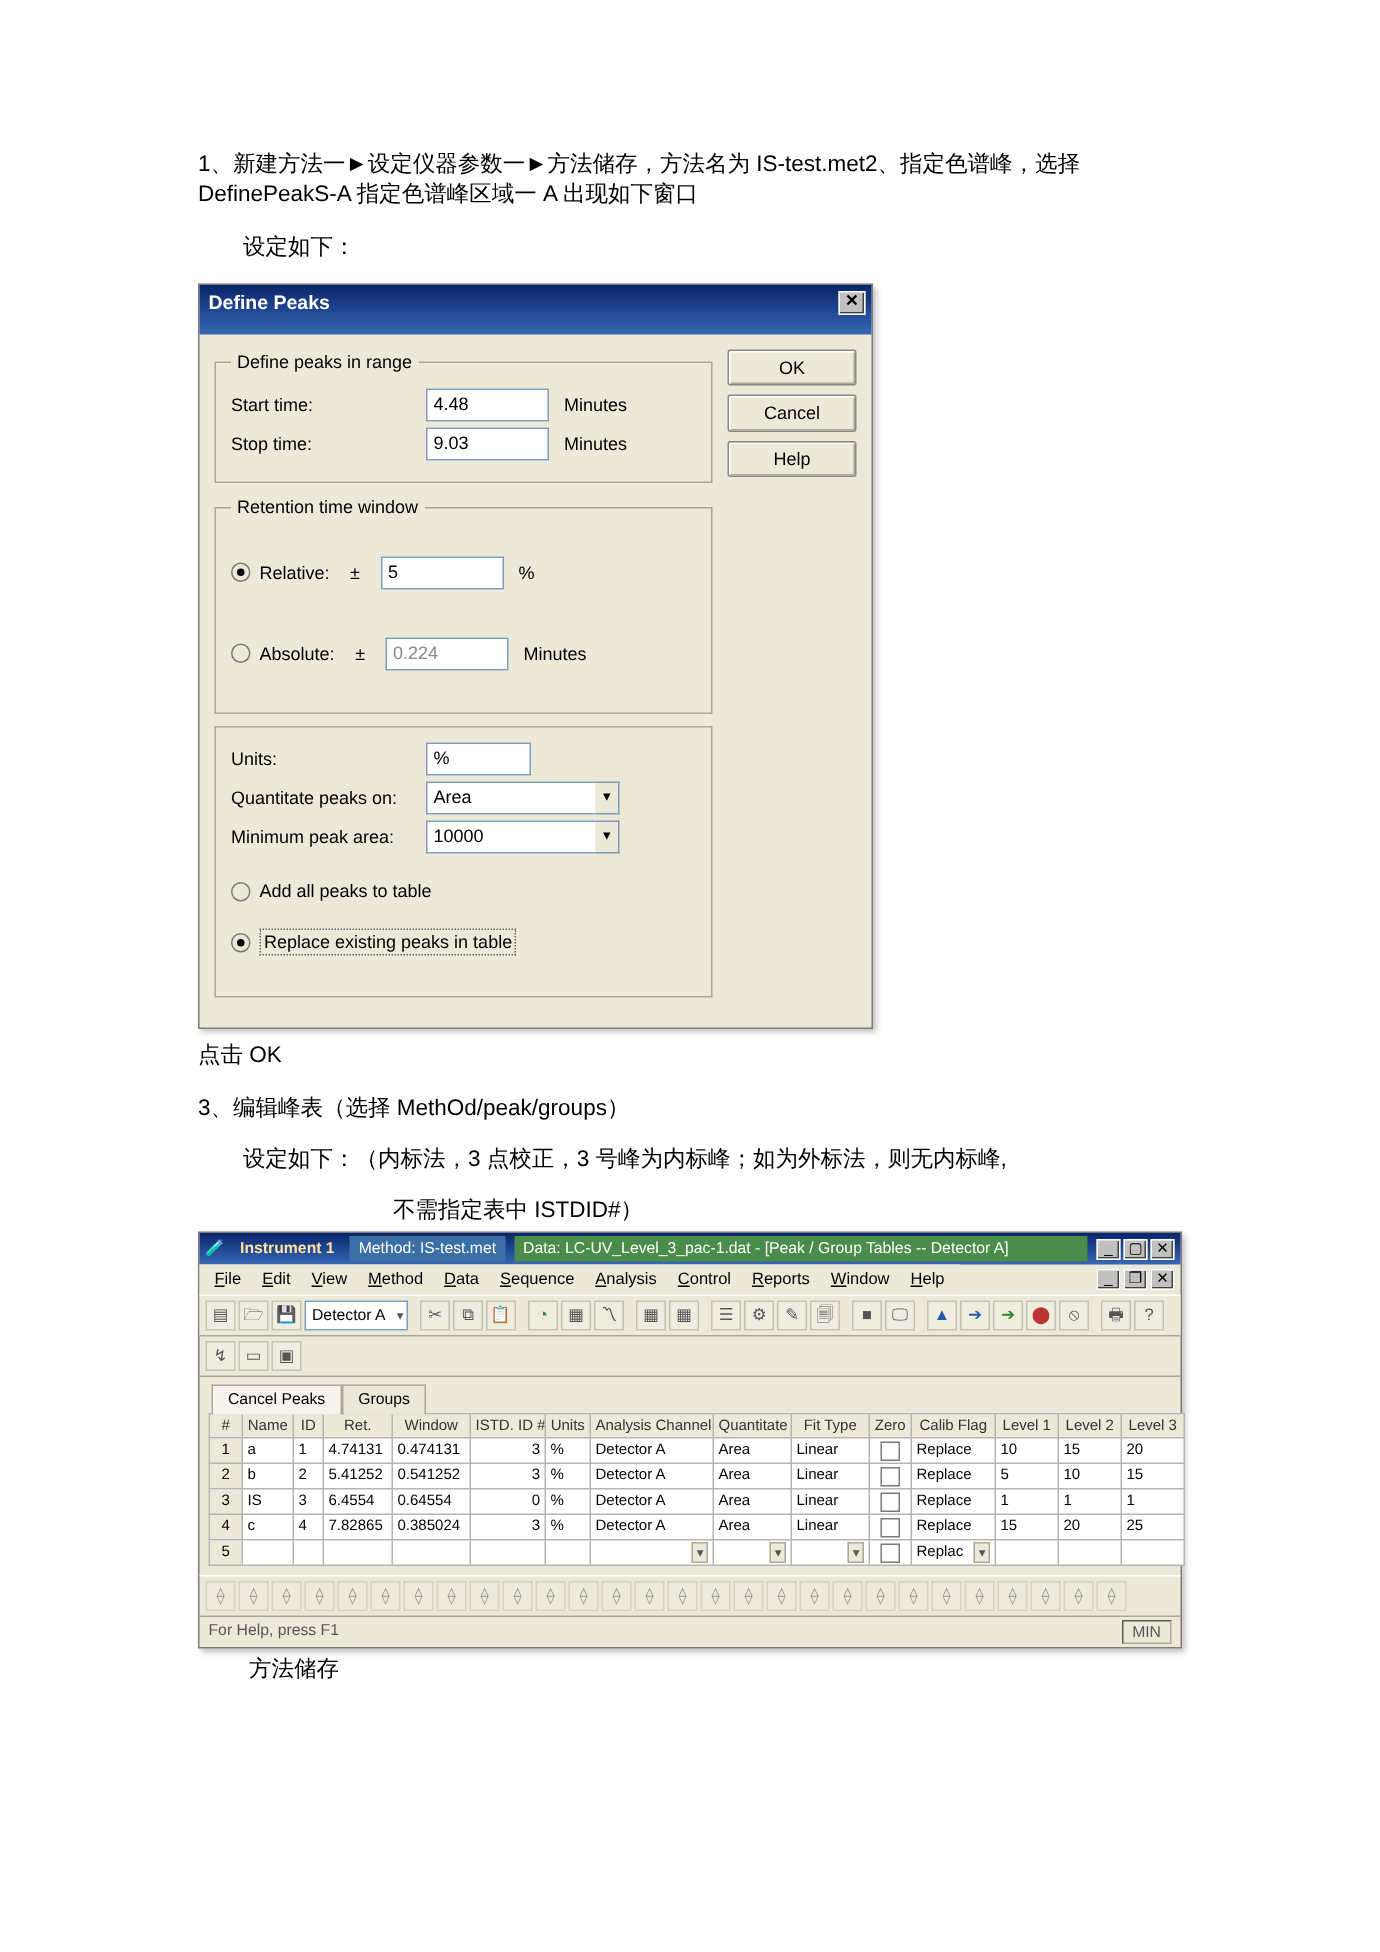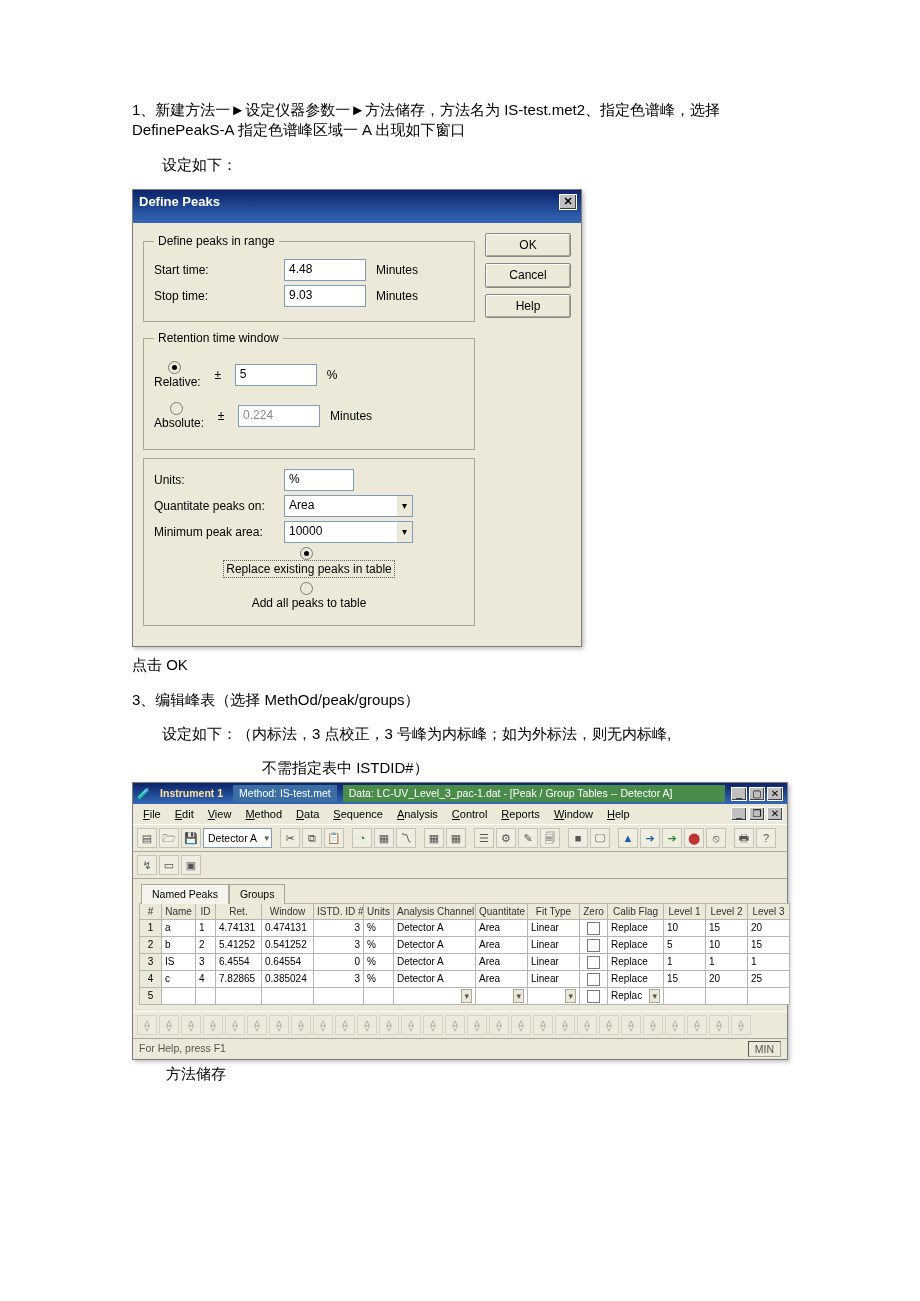"Relative:" .radio-row { flex-direction: column -> none; margin: 4px 0 -> 17px 0 }
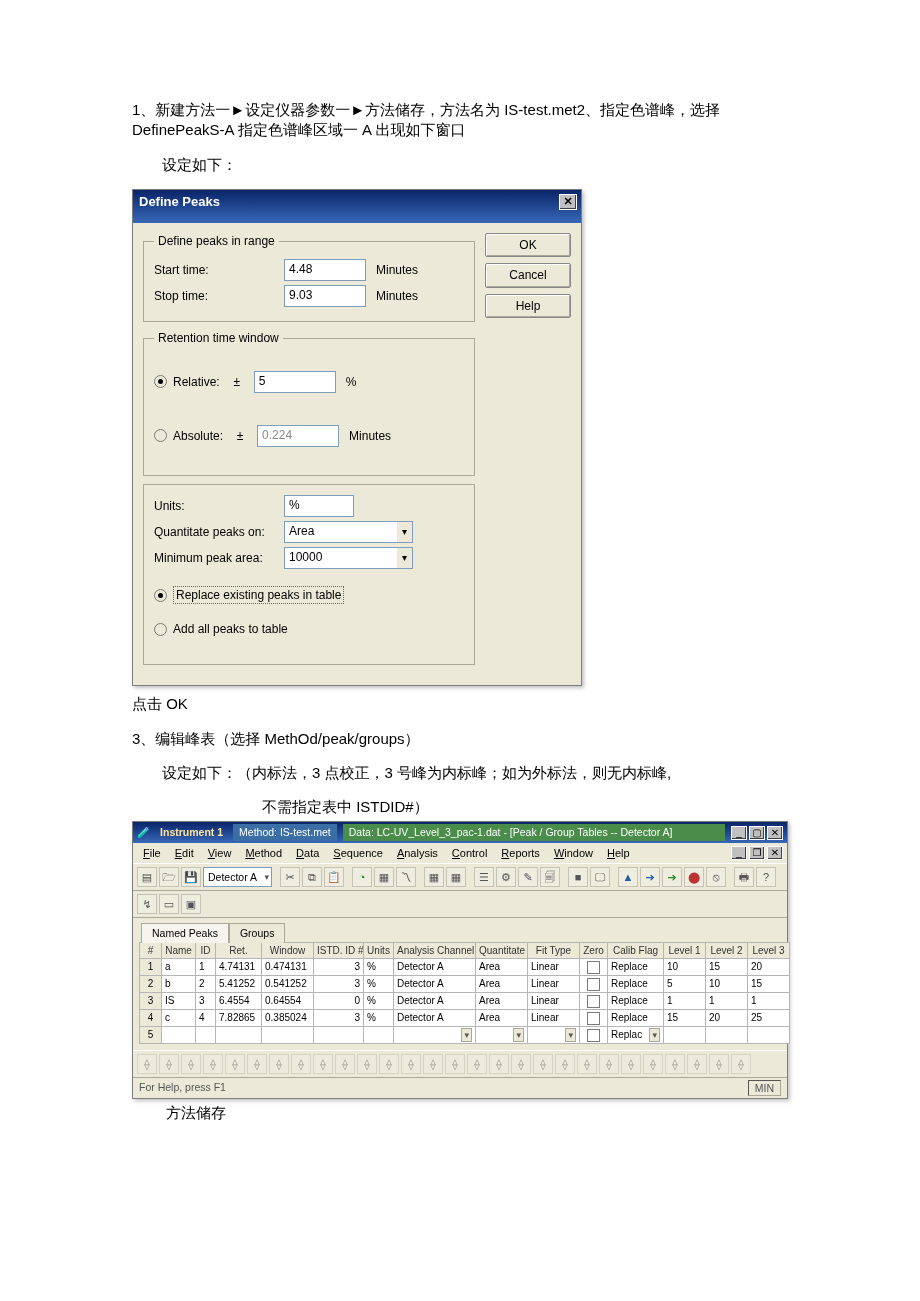"Replace existing peaks in table" div.radio-row { order: before "Add all peaks to table" -> after "Add all peaks to table" }
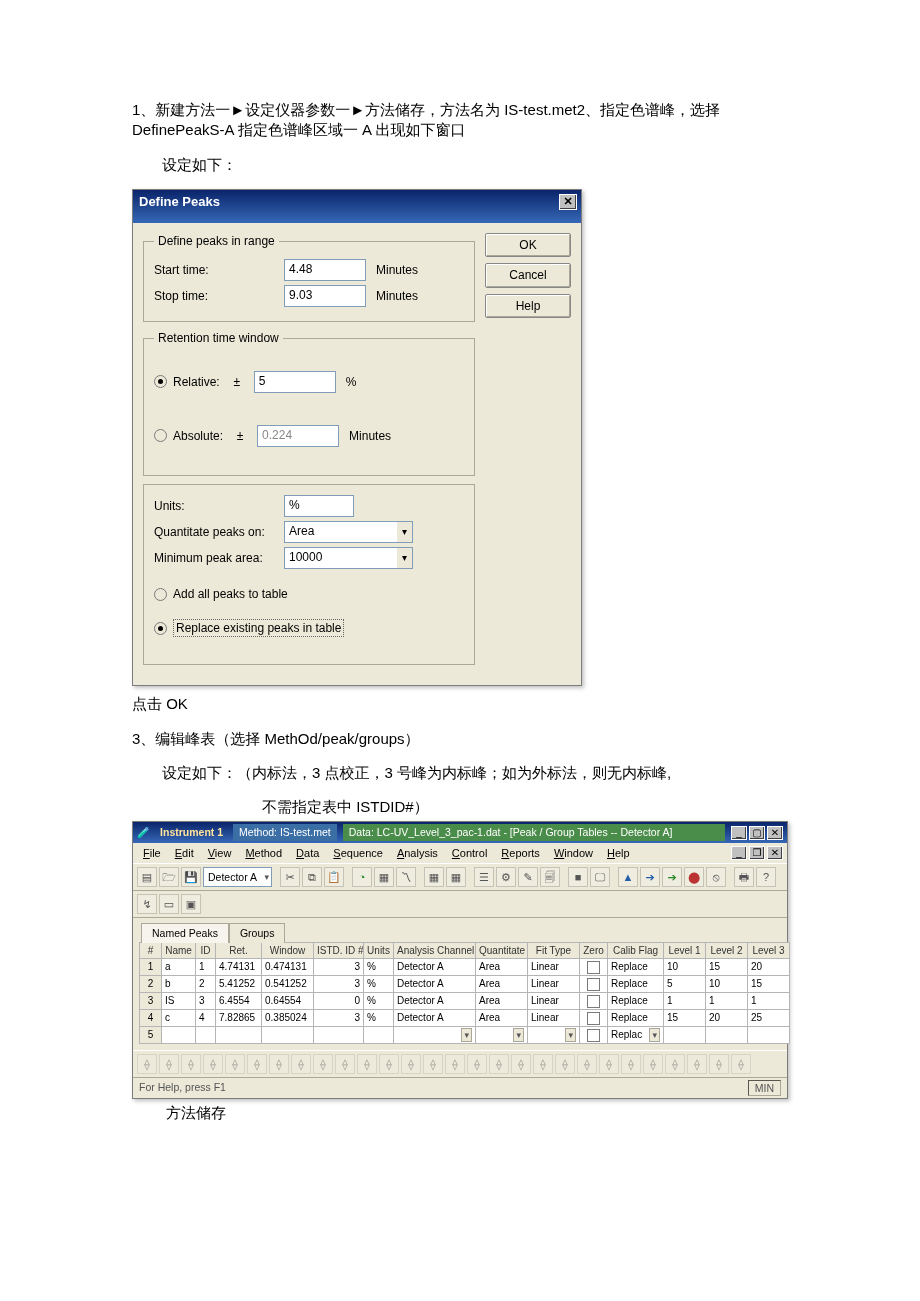"Named Peaks" div.tab { text: Named -> Cancel }
